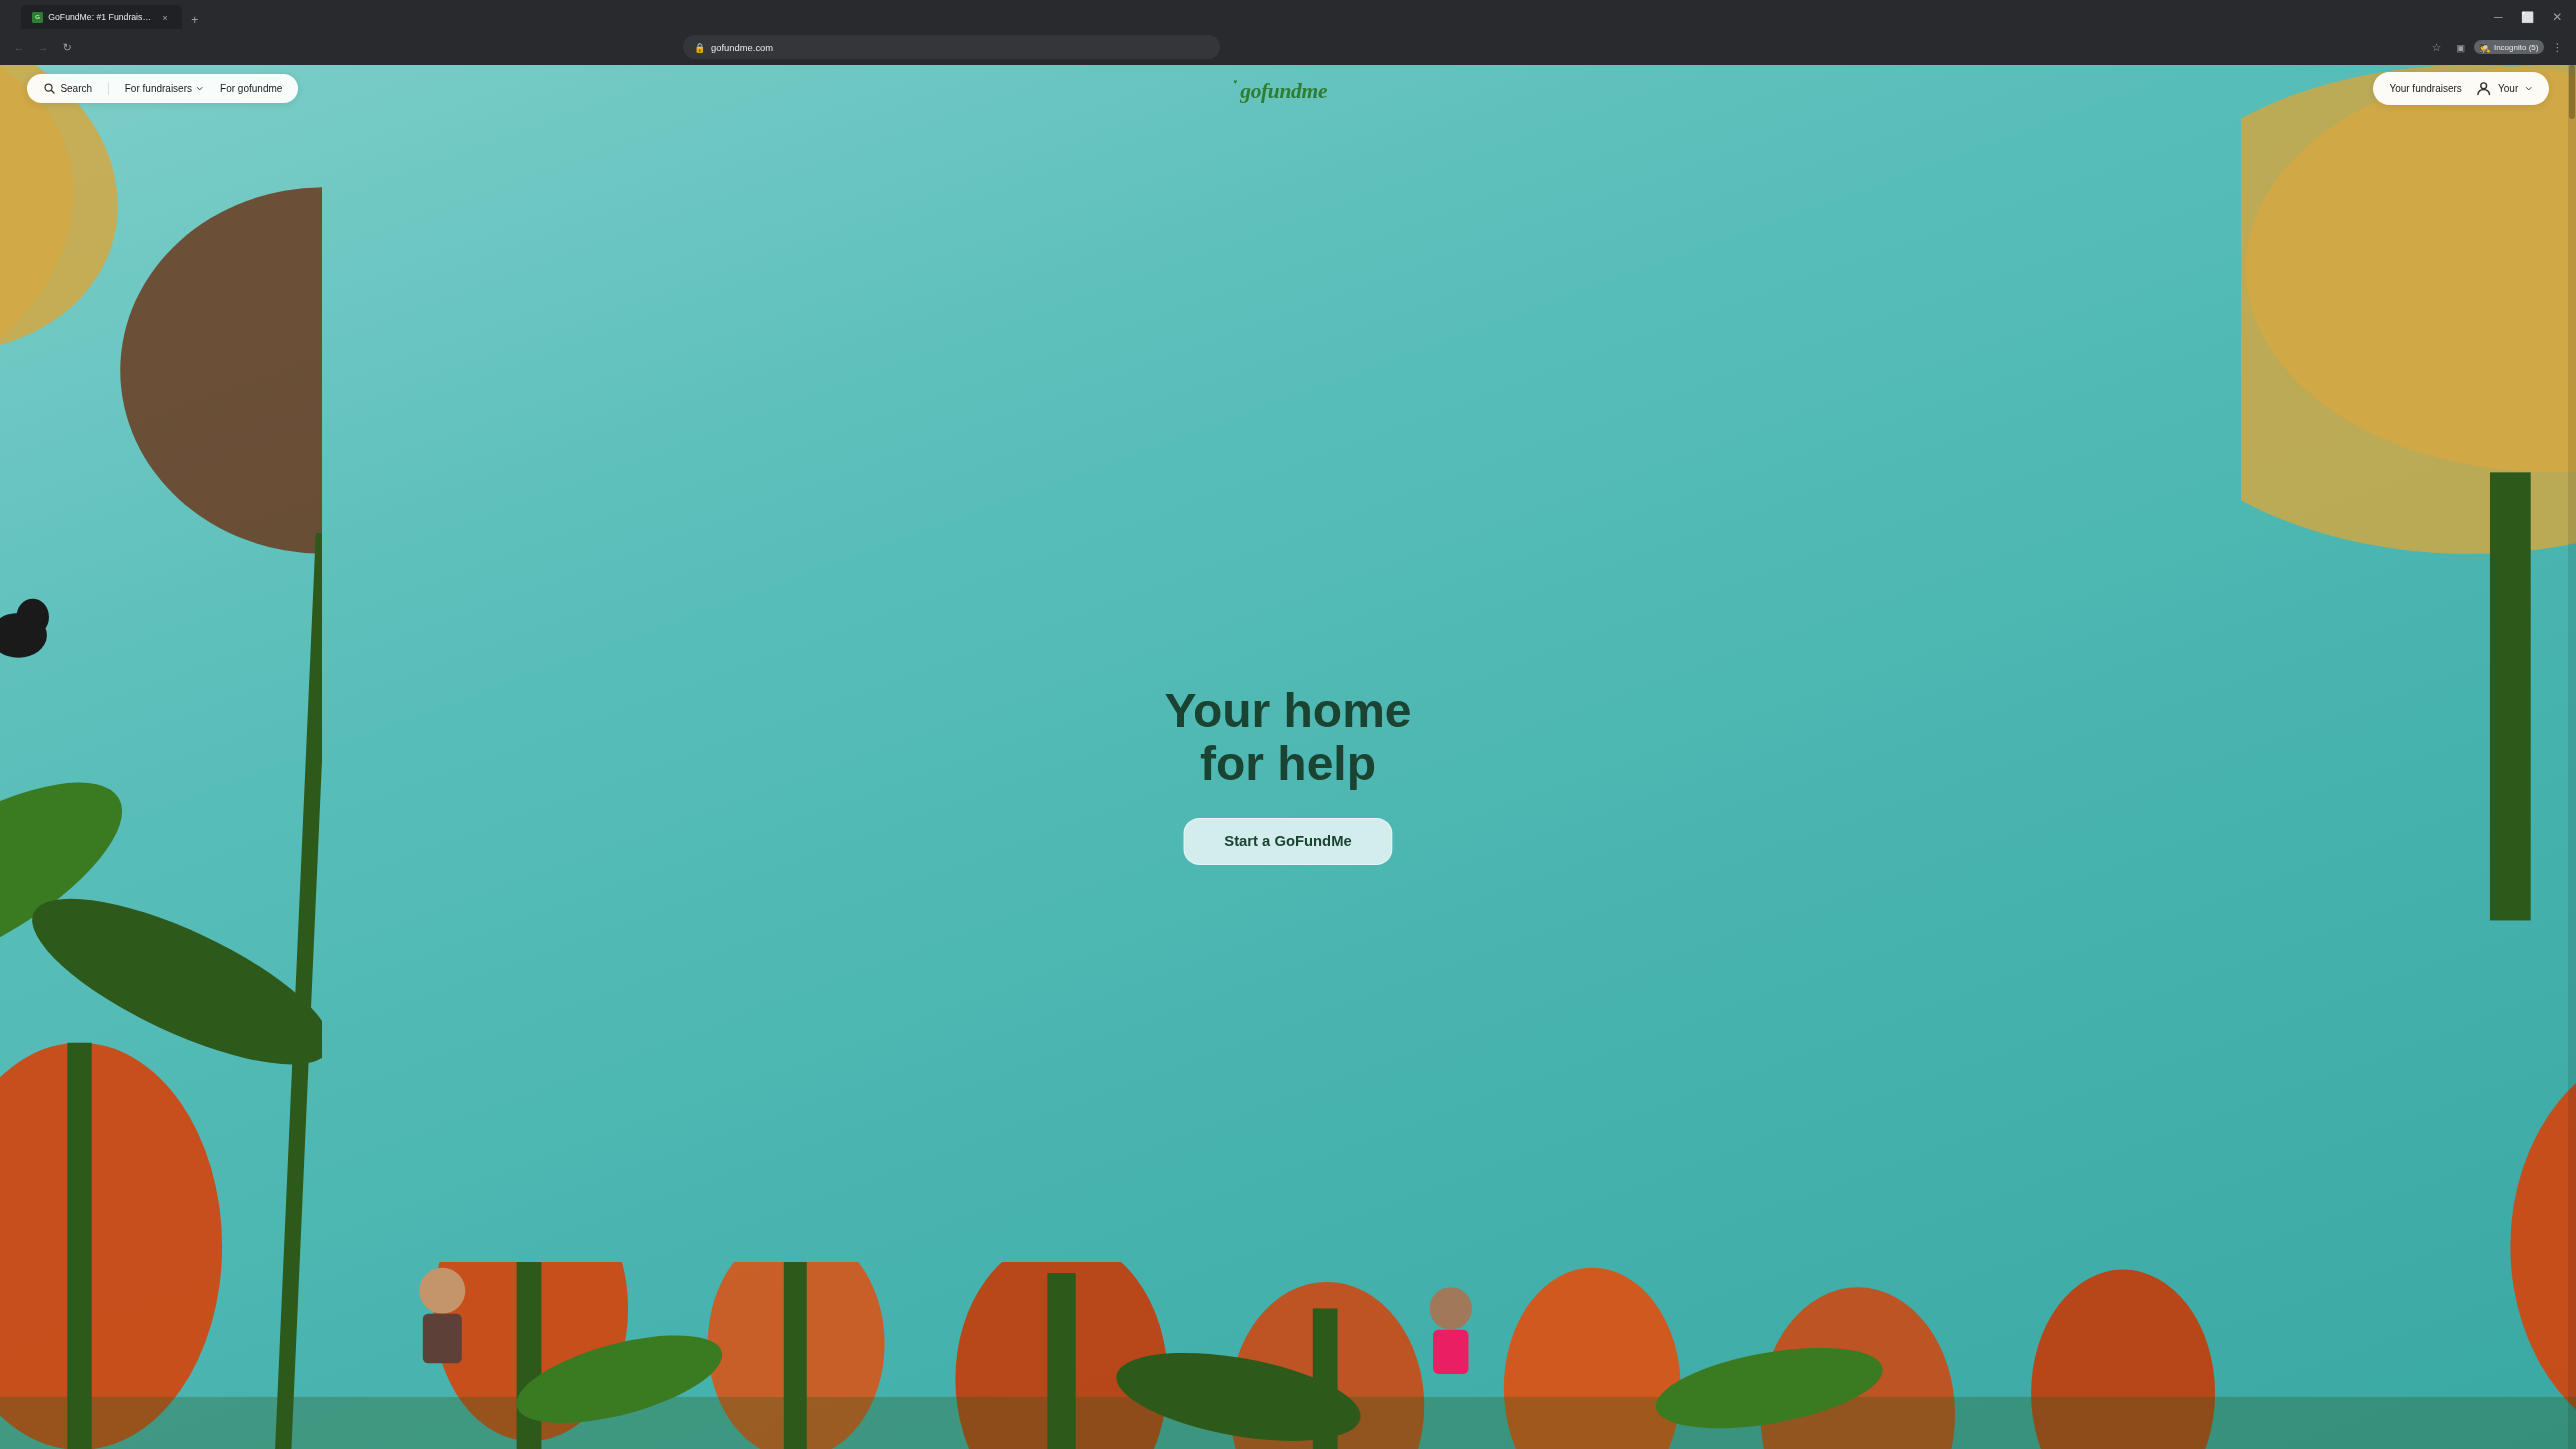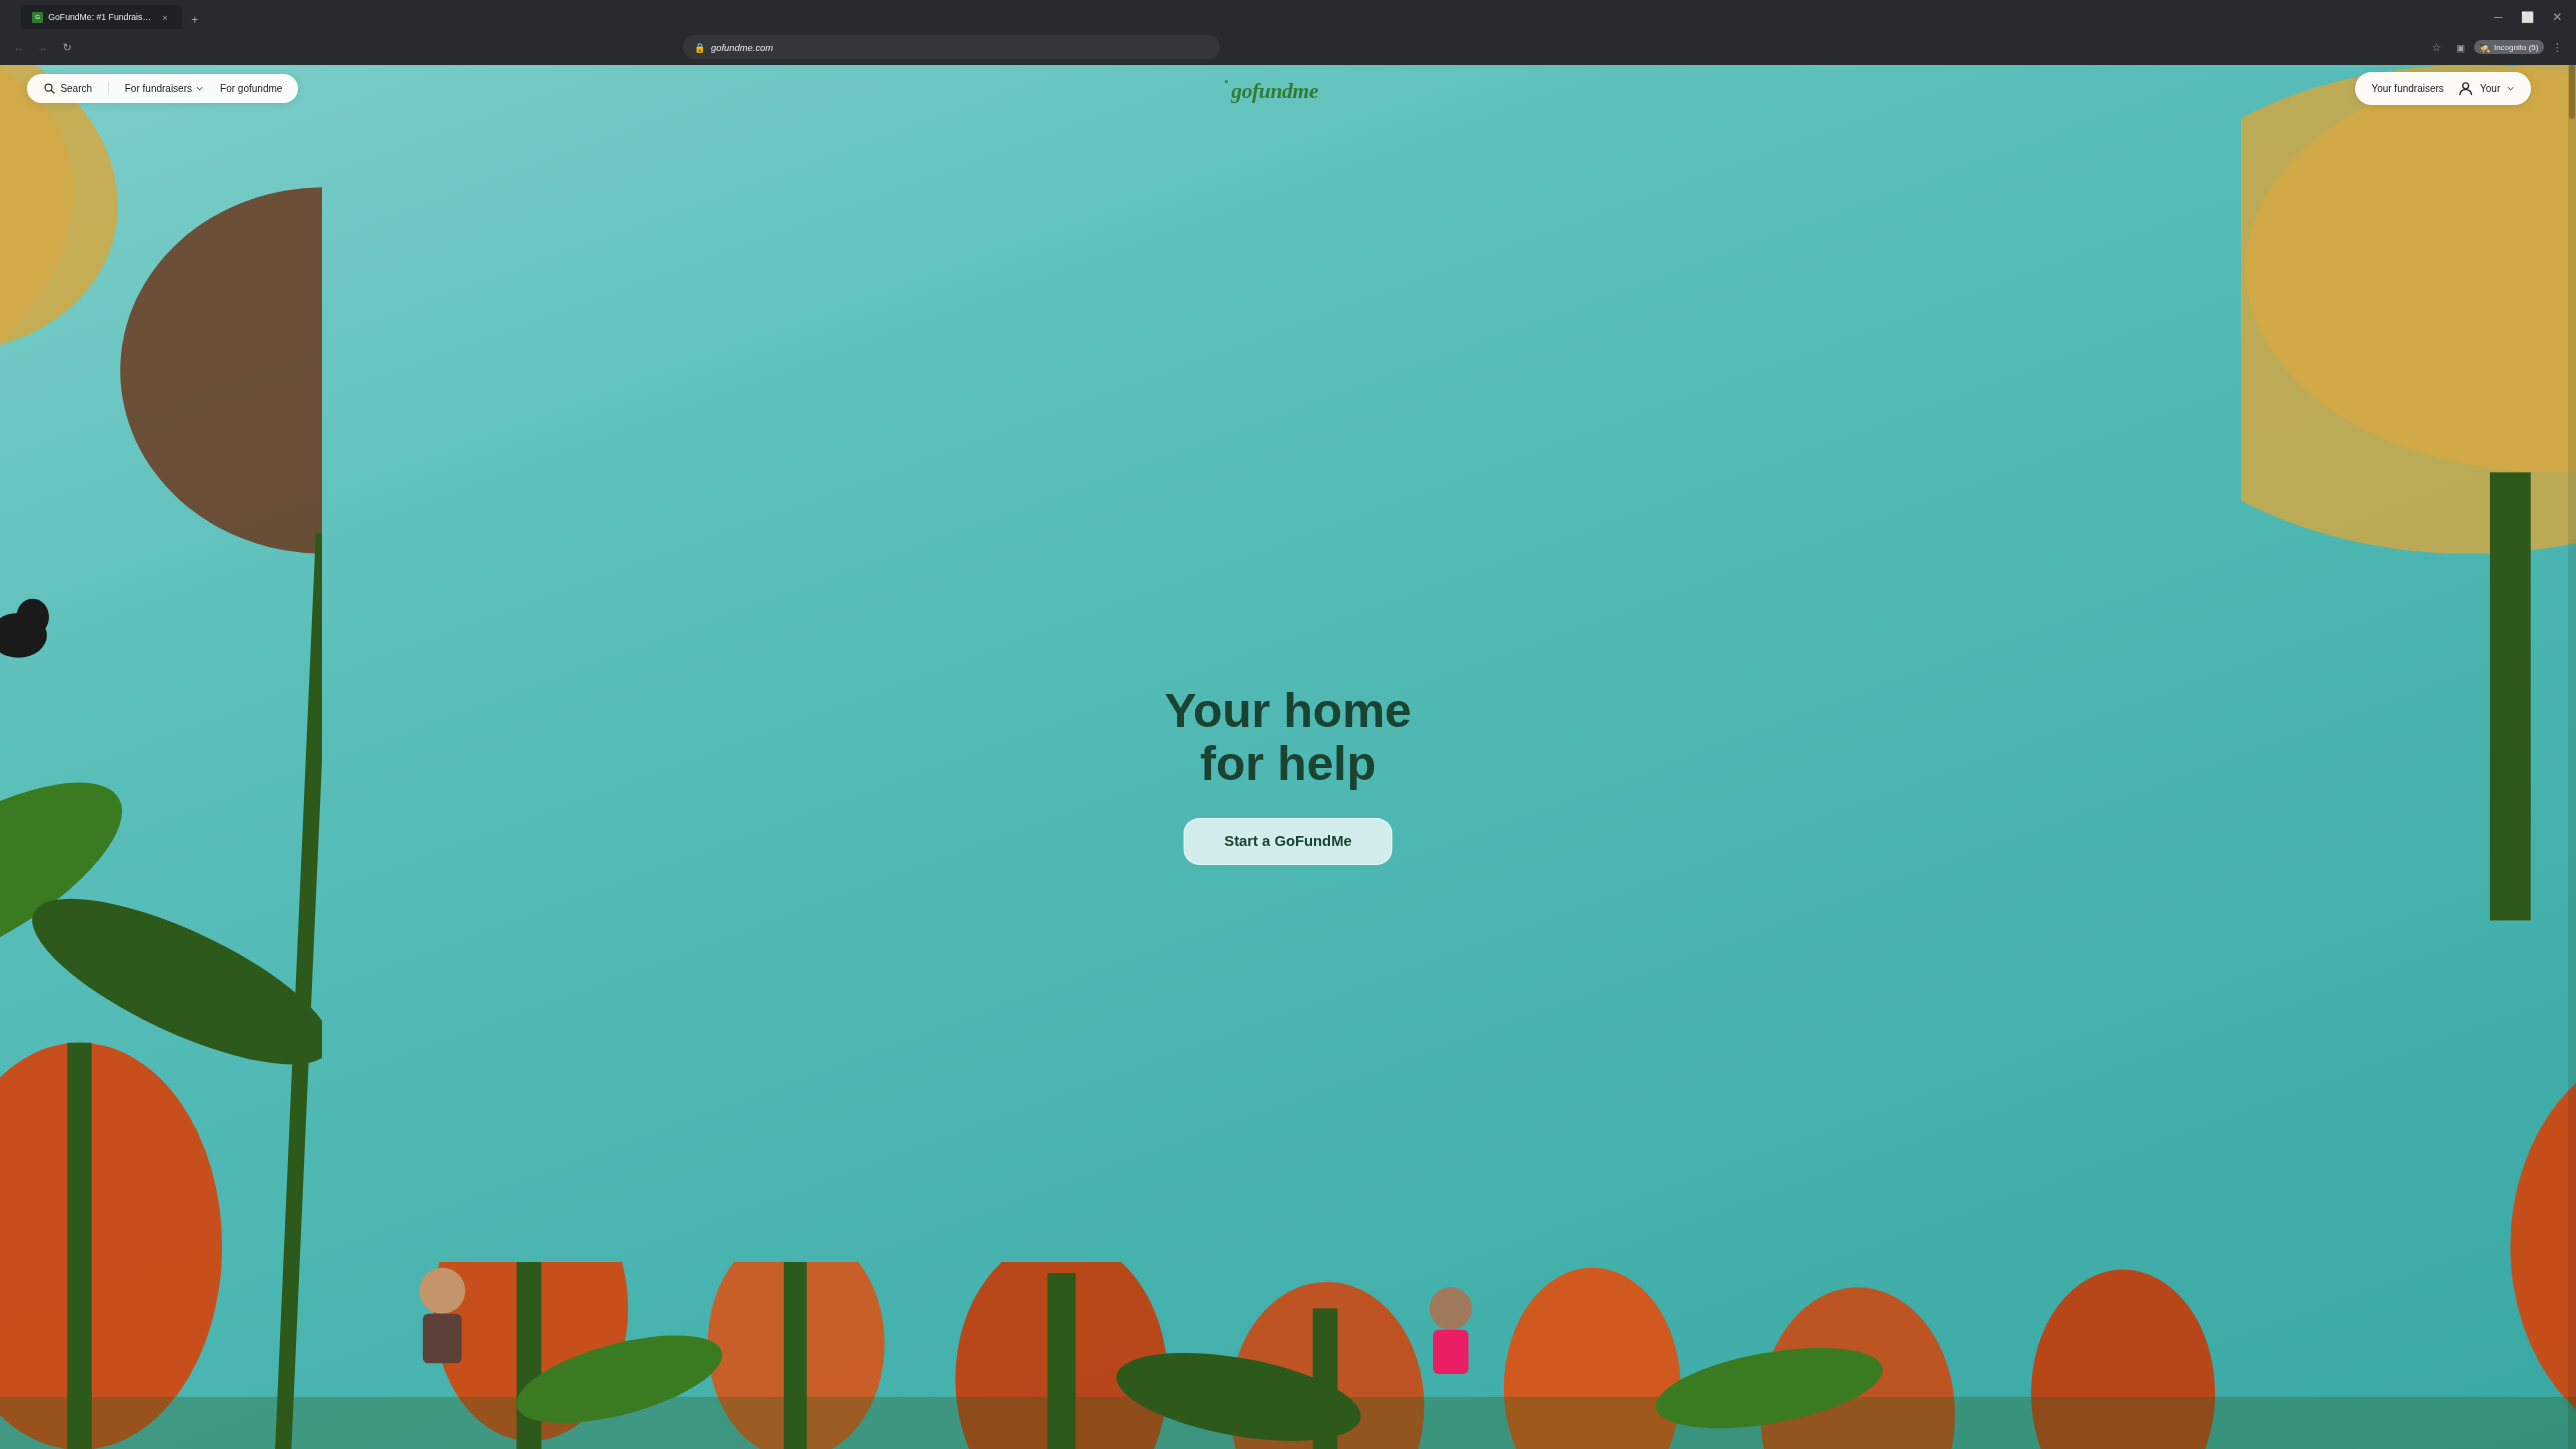"gofundme.com" .url-text { font-style: italic -> none }
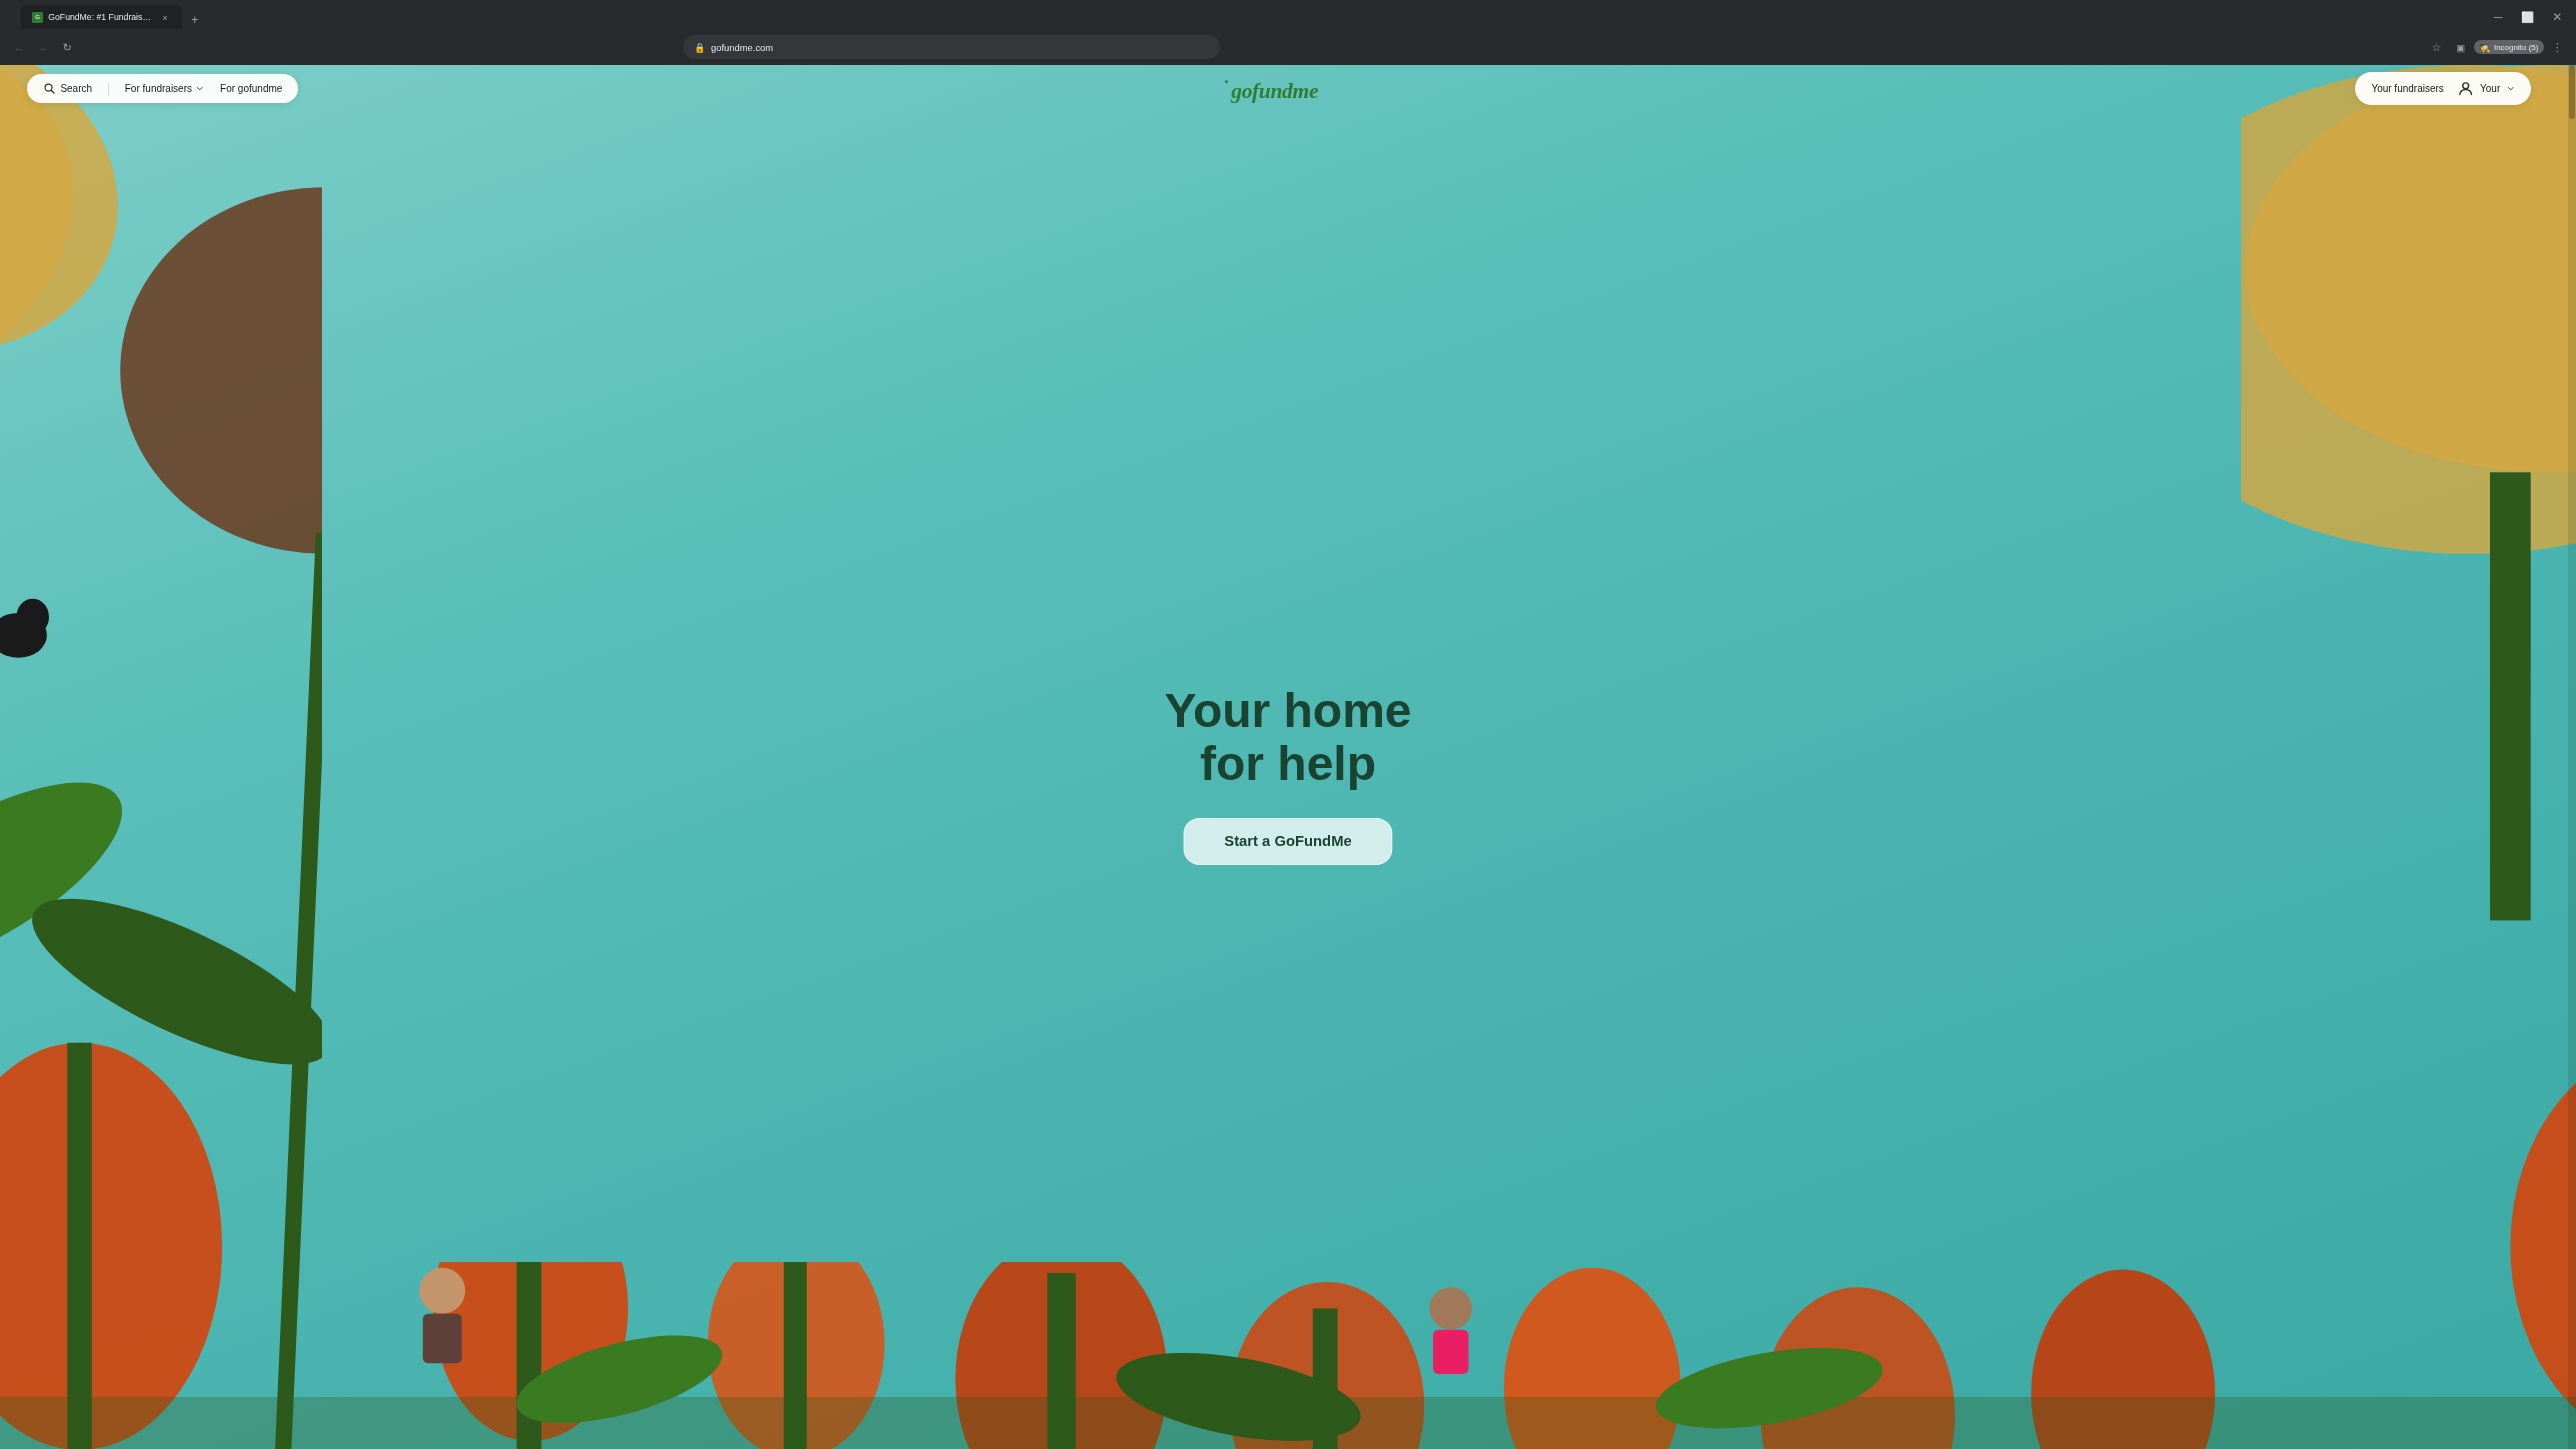"Search" .site-nav { right: 18px -> 0 }
